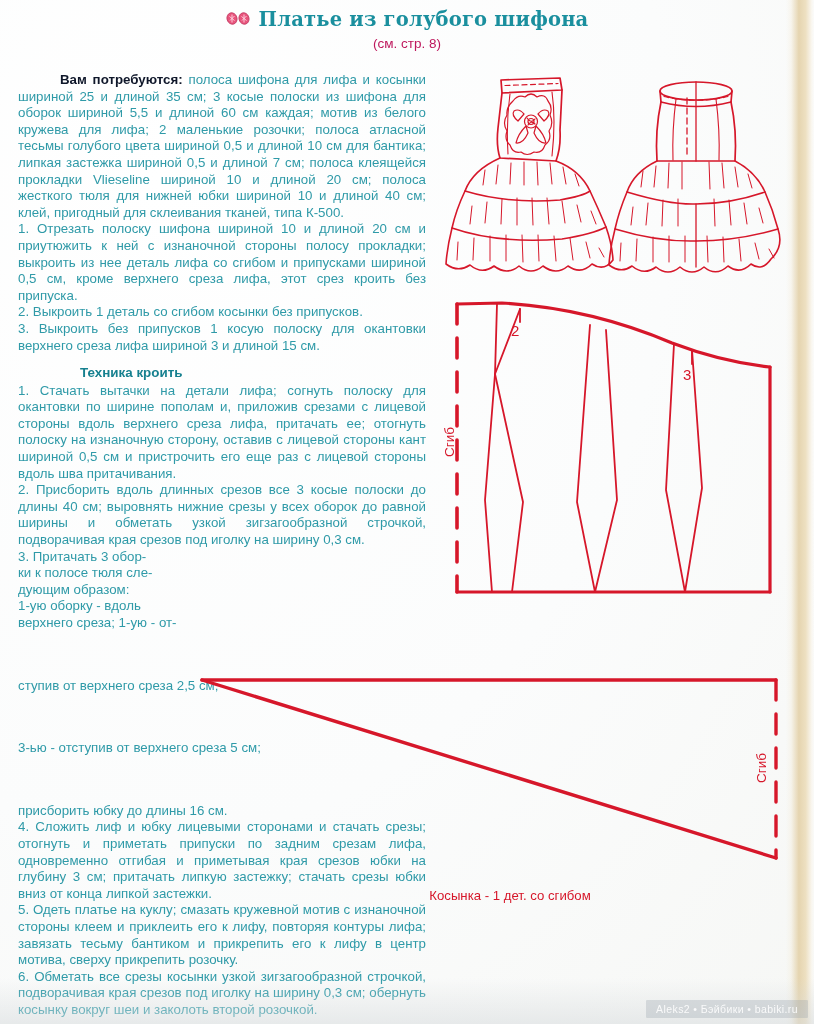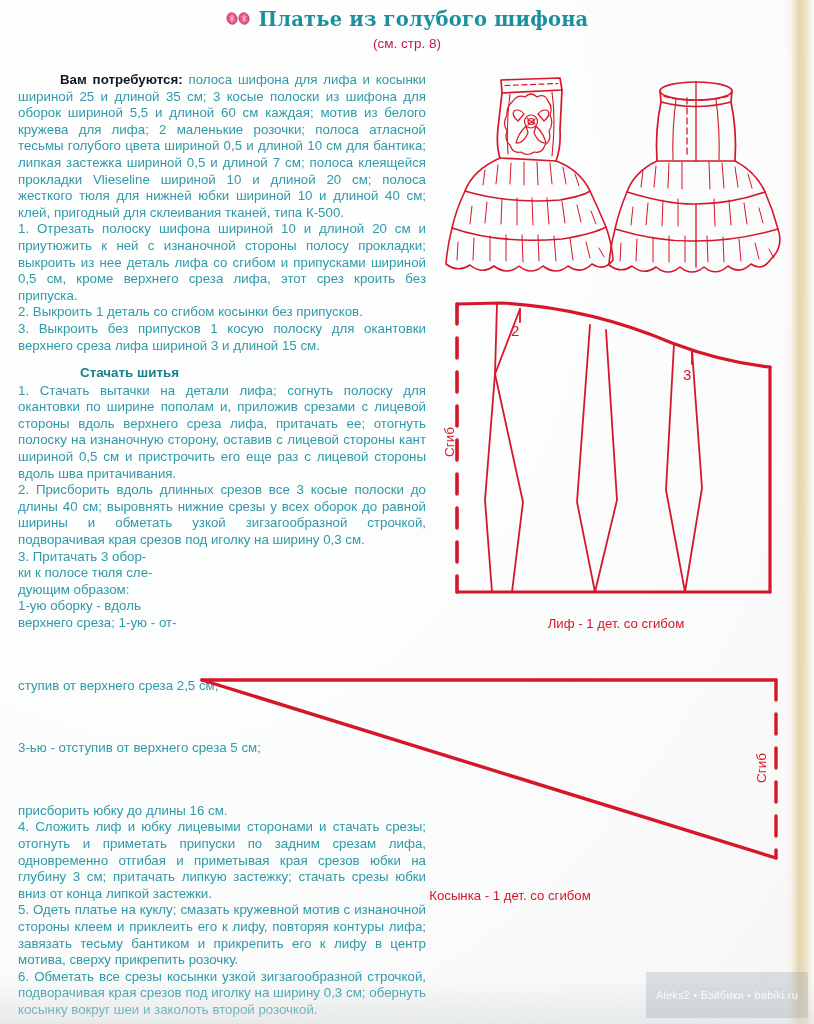"Стачать шитья" div.section-head { text: Стачать шитья -> Техника кроить }
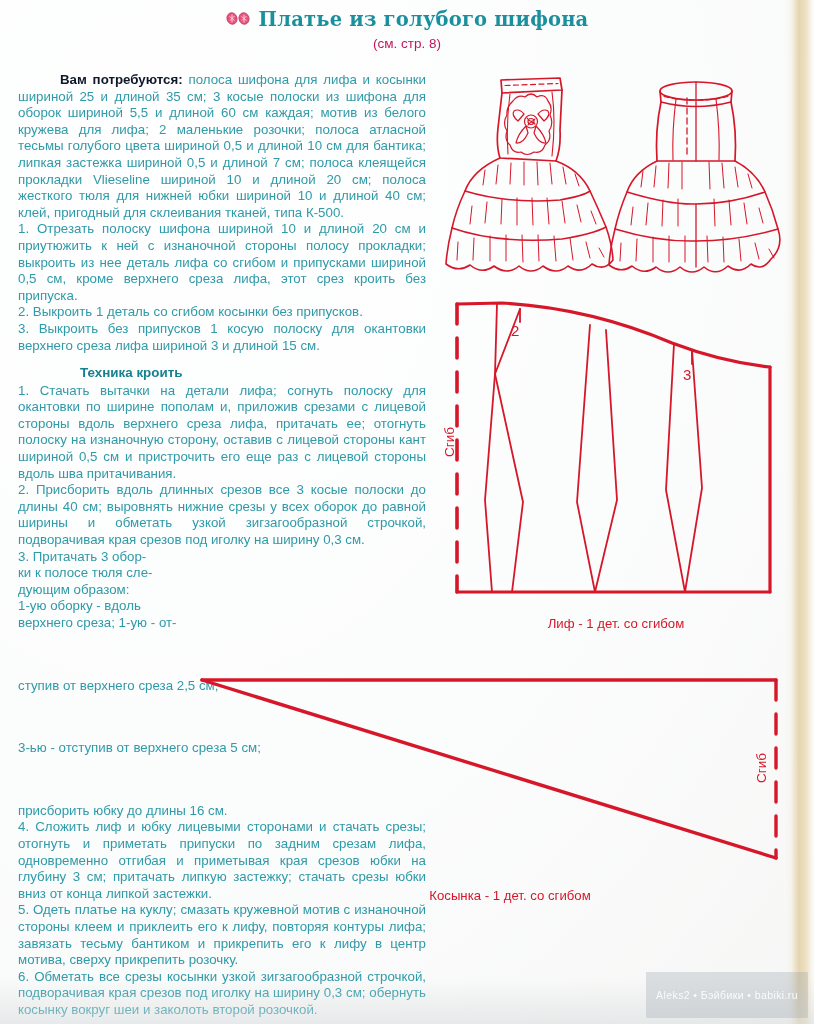"Лиф - 1 дет. со" div.pattern-caption { html: <div>Лиф - 1 дет. со сгибом</div> -> none }
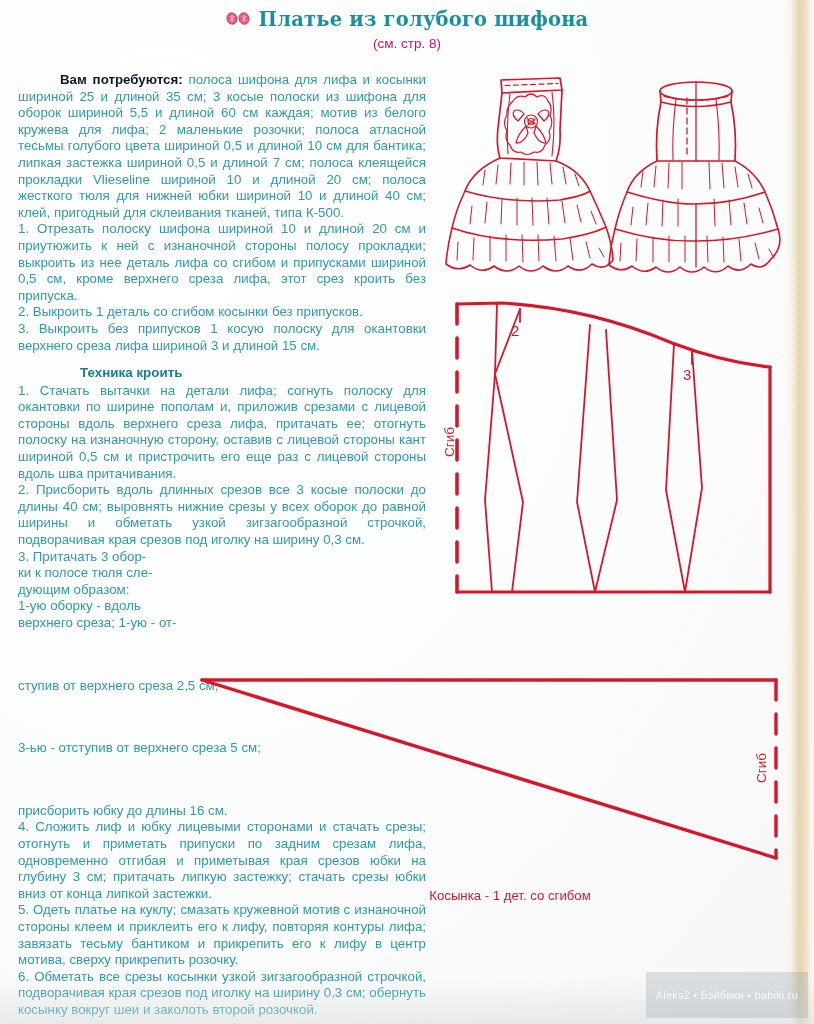"Aleks2 • Бэйбики • babiki.ru" #watermark { padding: 17px 10px -> 3px 10px }
